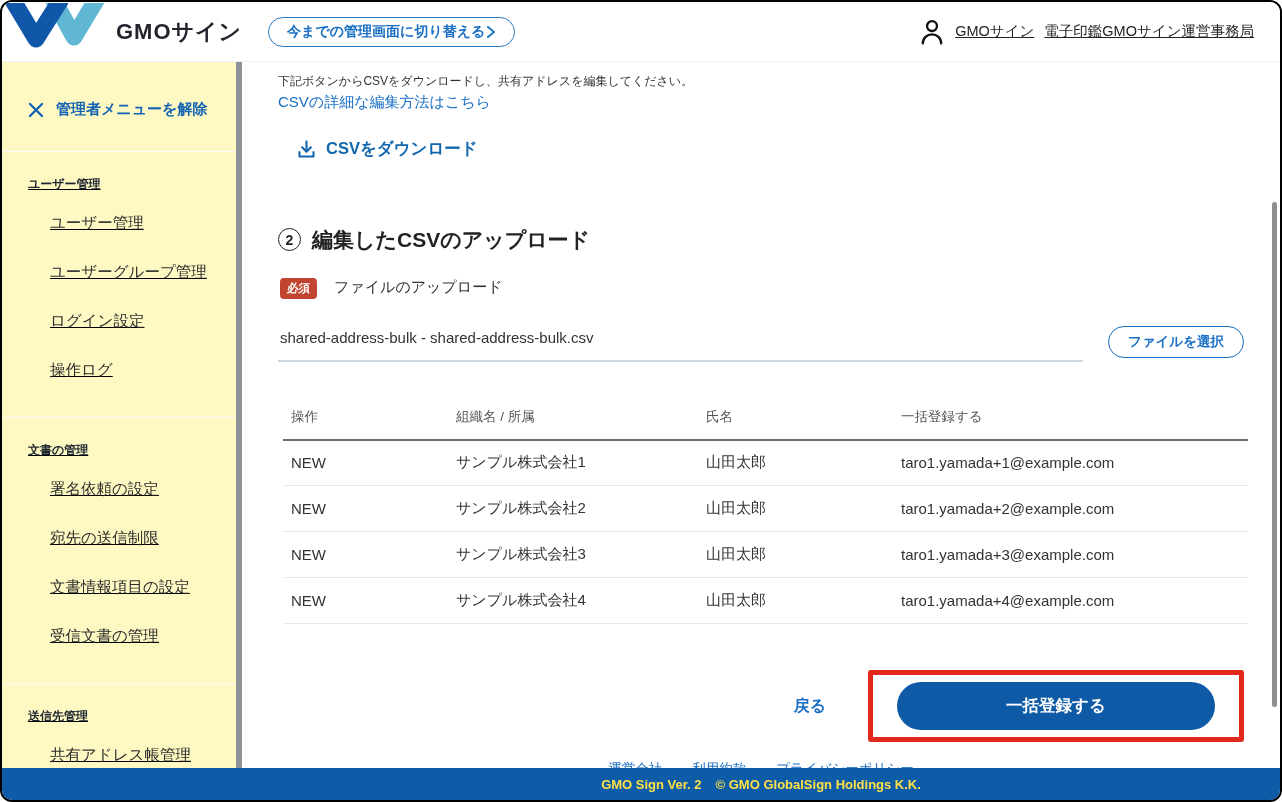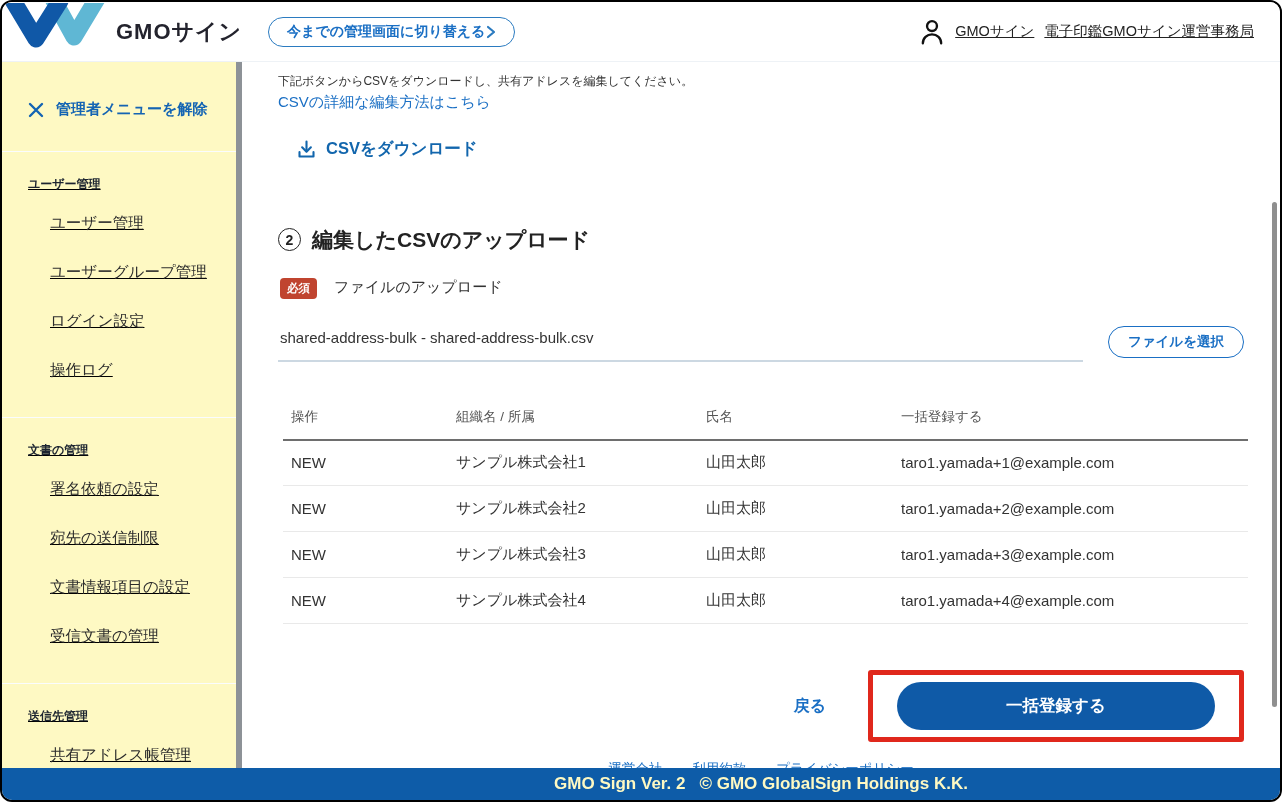"GMO Sign Ver. 2" .bottom-inner { color: #fef9c3 -> #fde047; font-size: 17px -> 13px }
